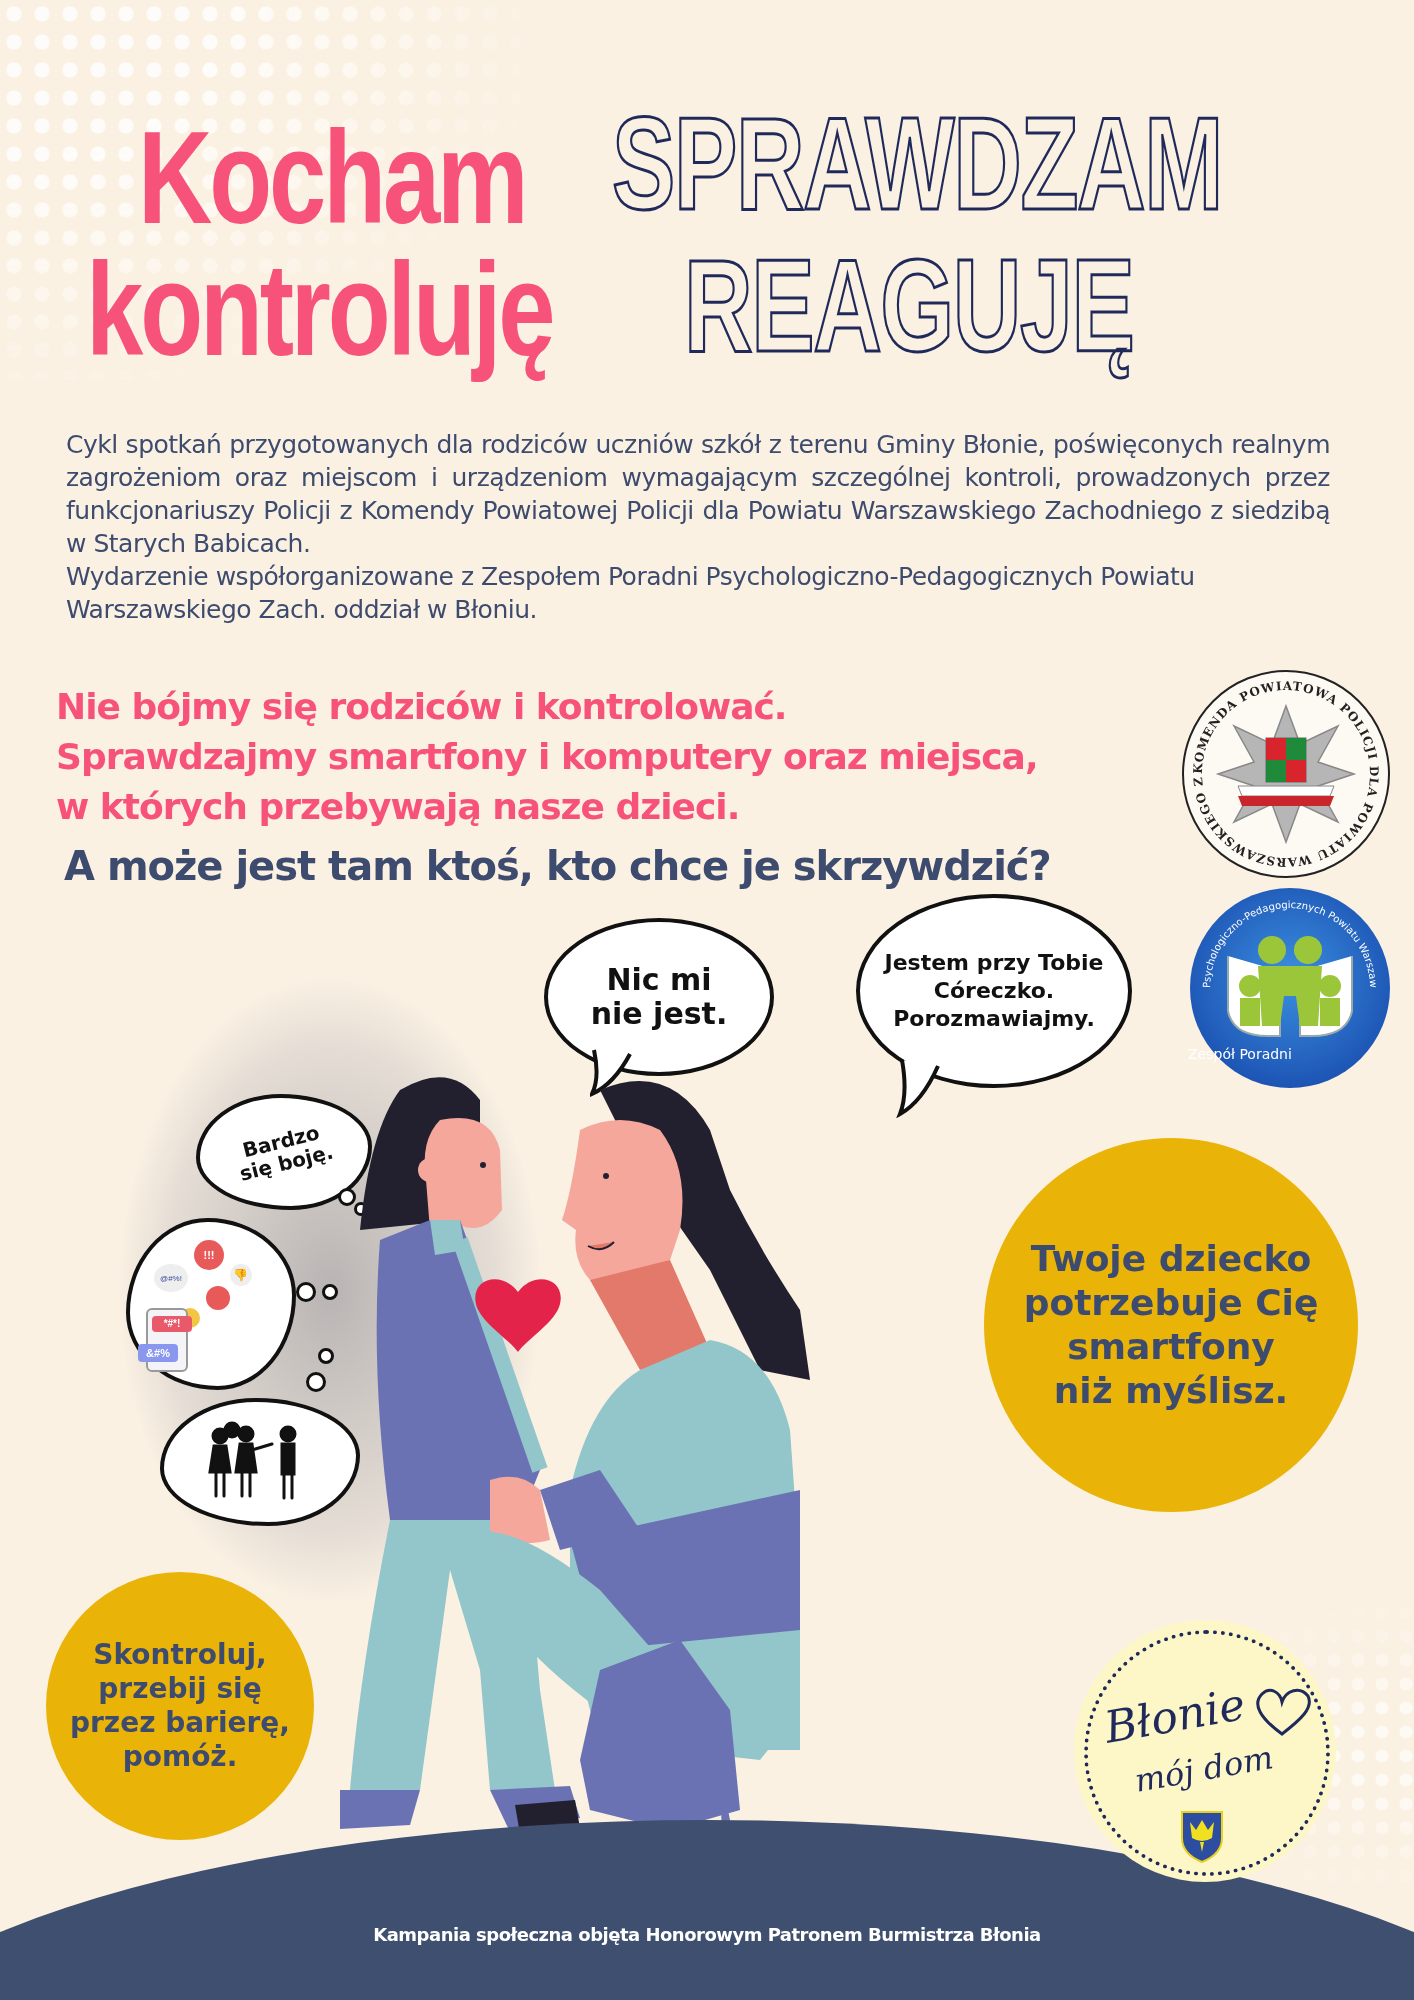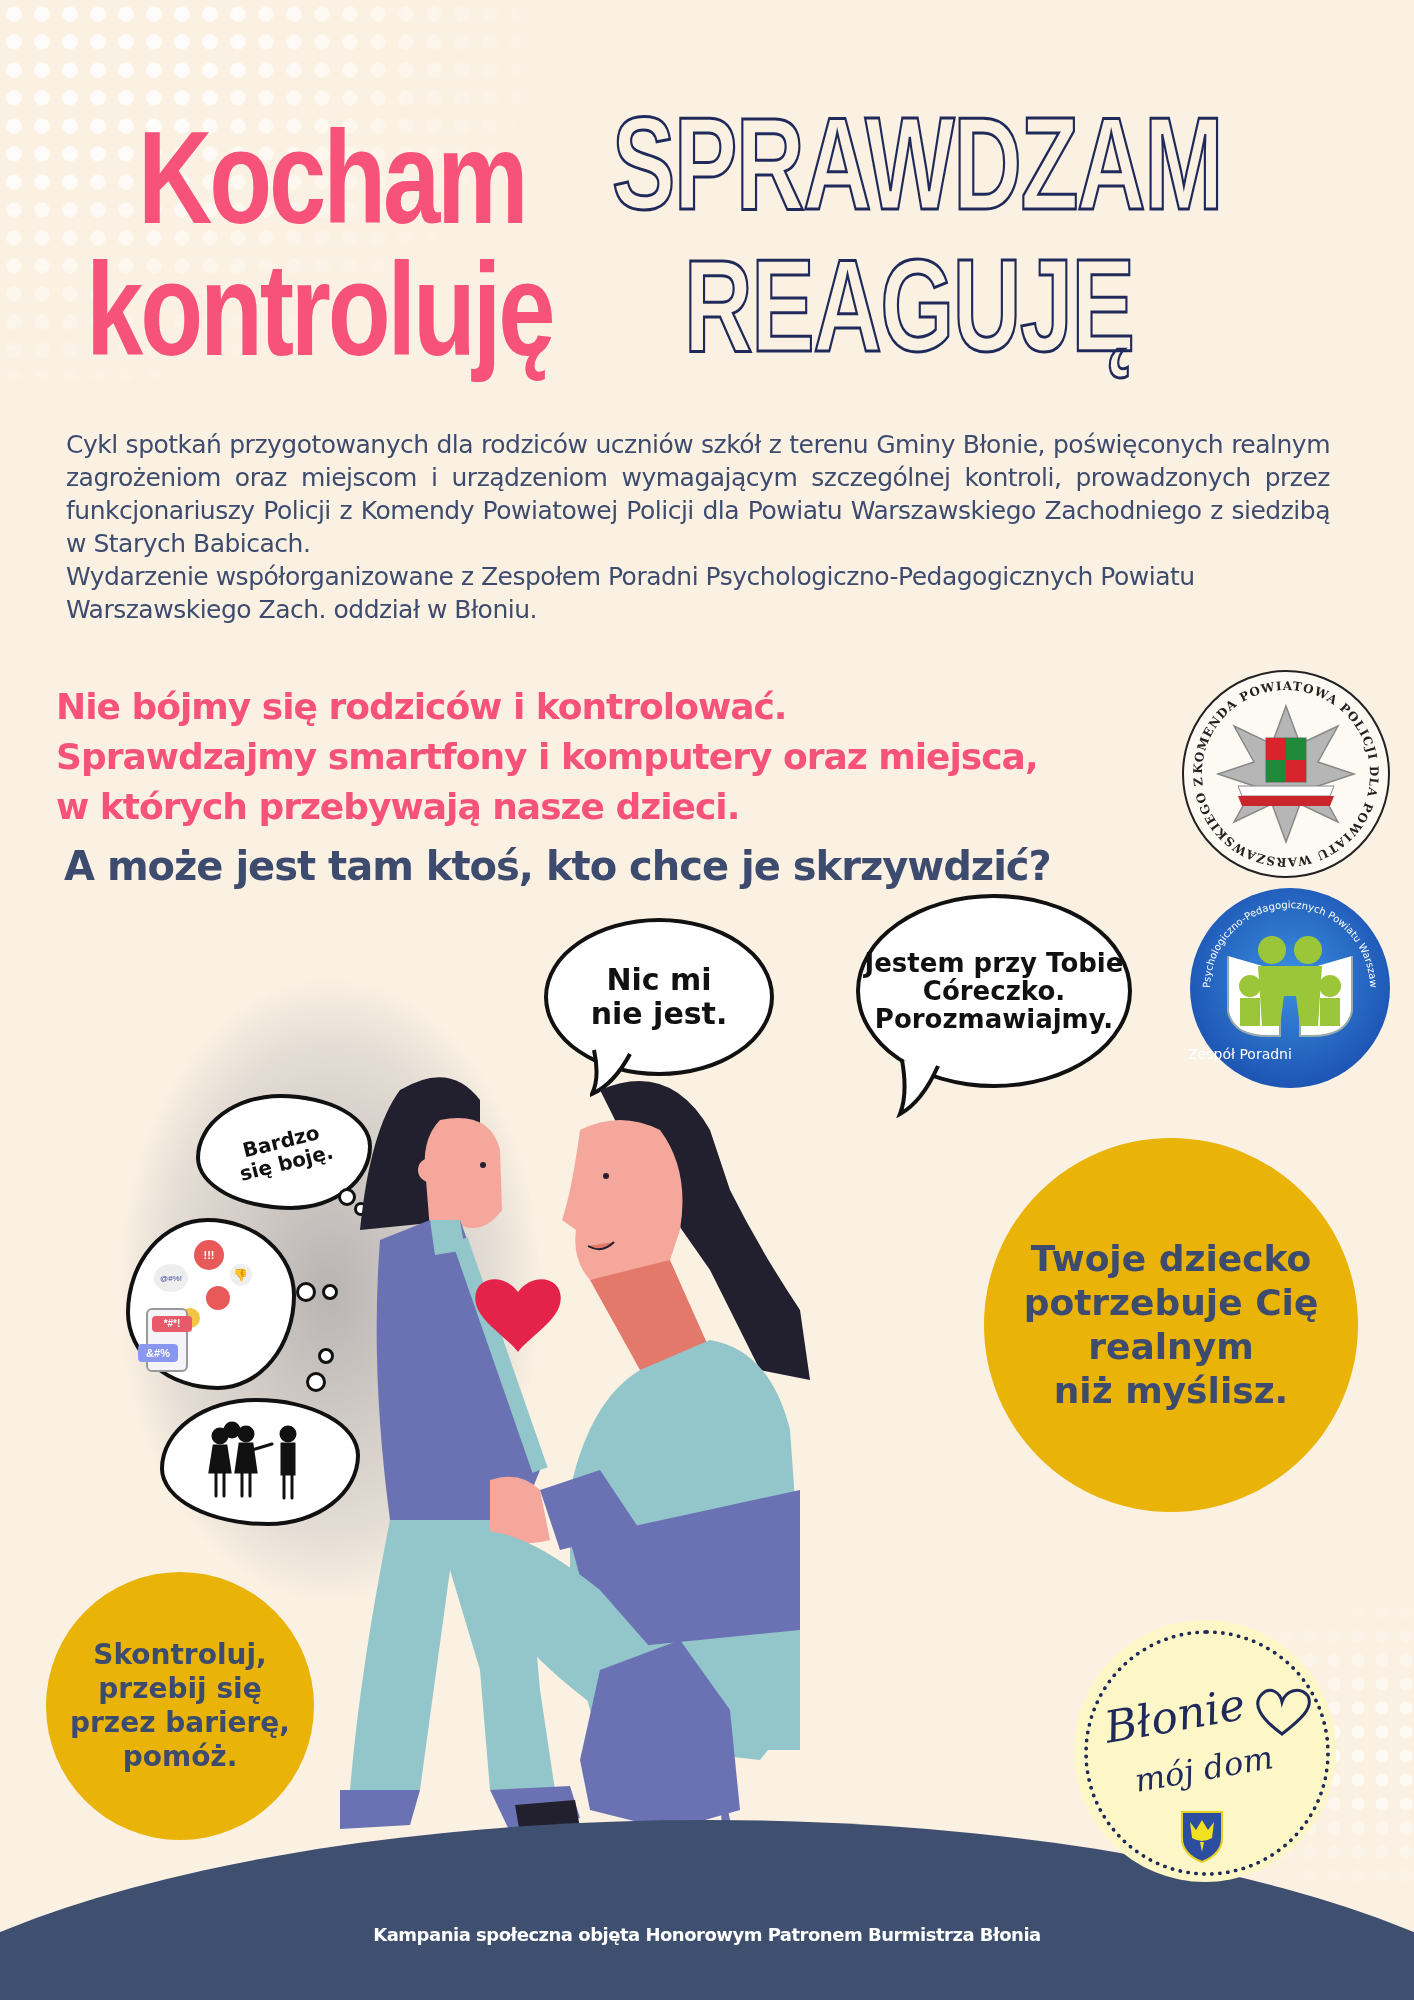"Jestem przy Tobie" div.bubble { font-size: 26px -> 22px }
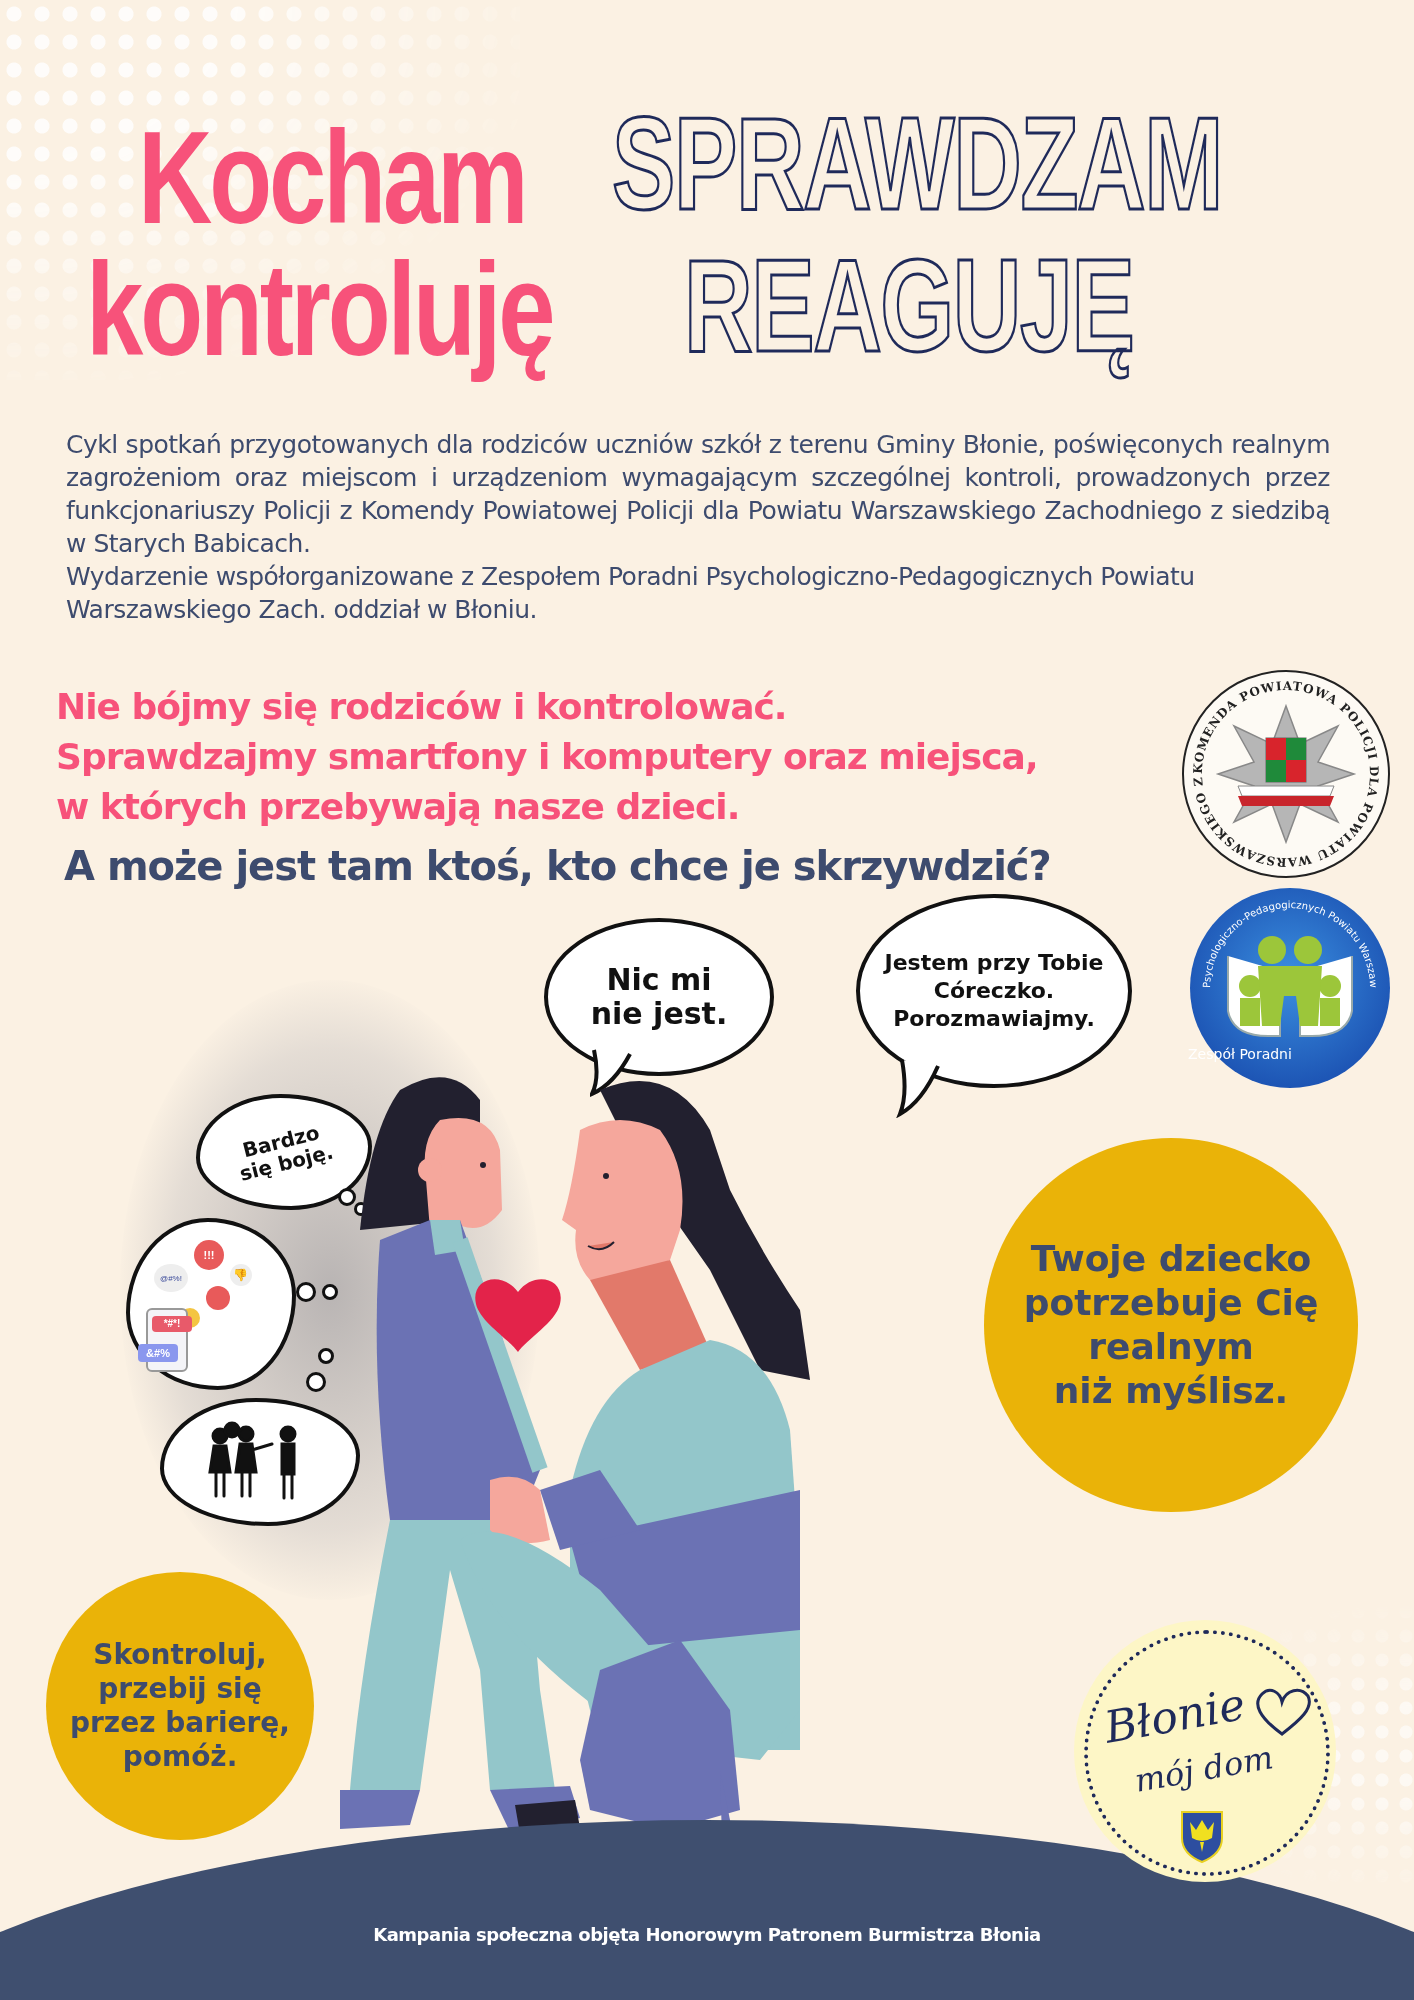"realnym" div { text: realnym -> smartfony }
